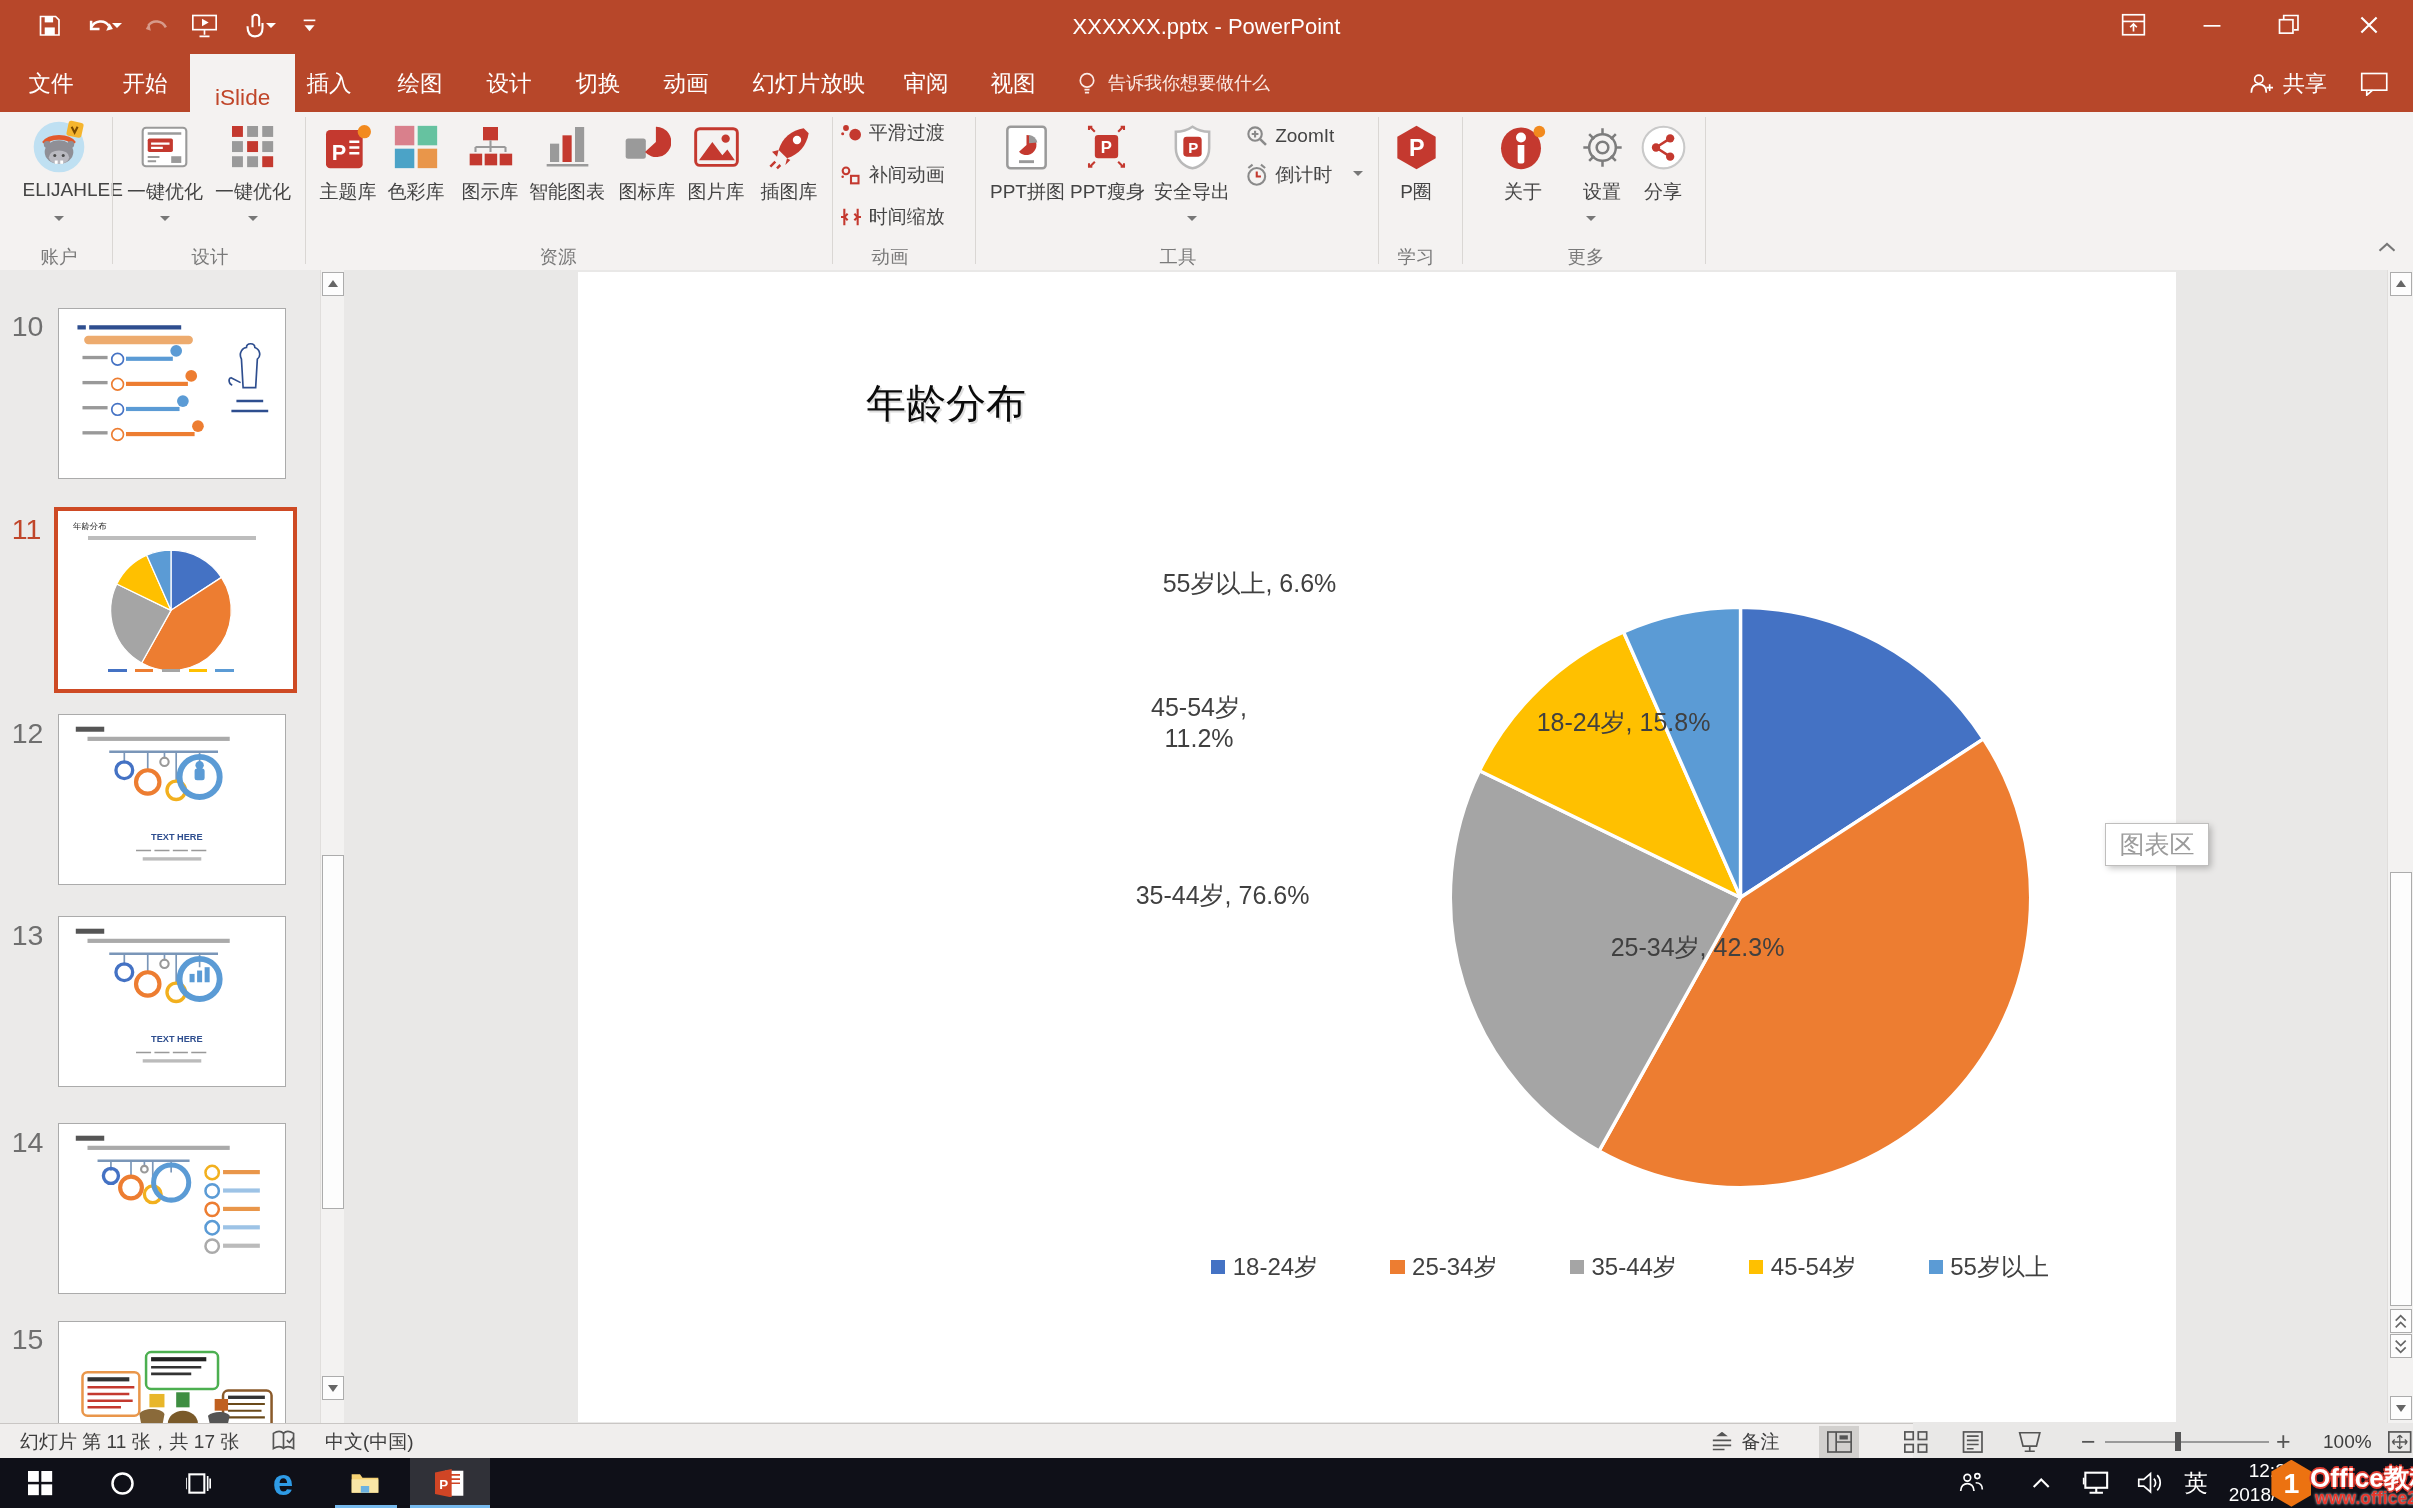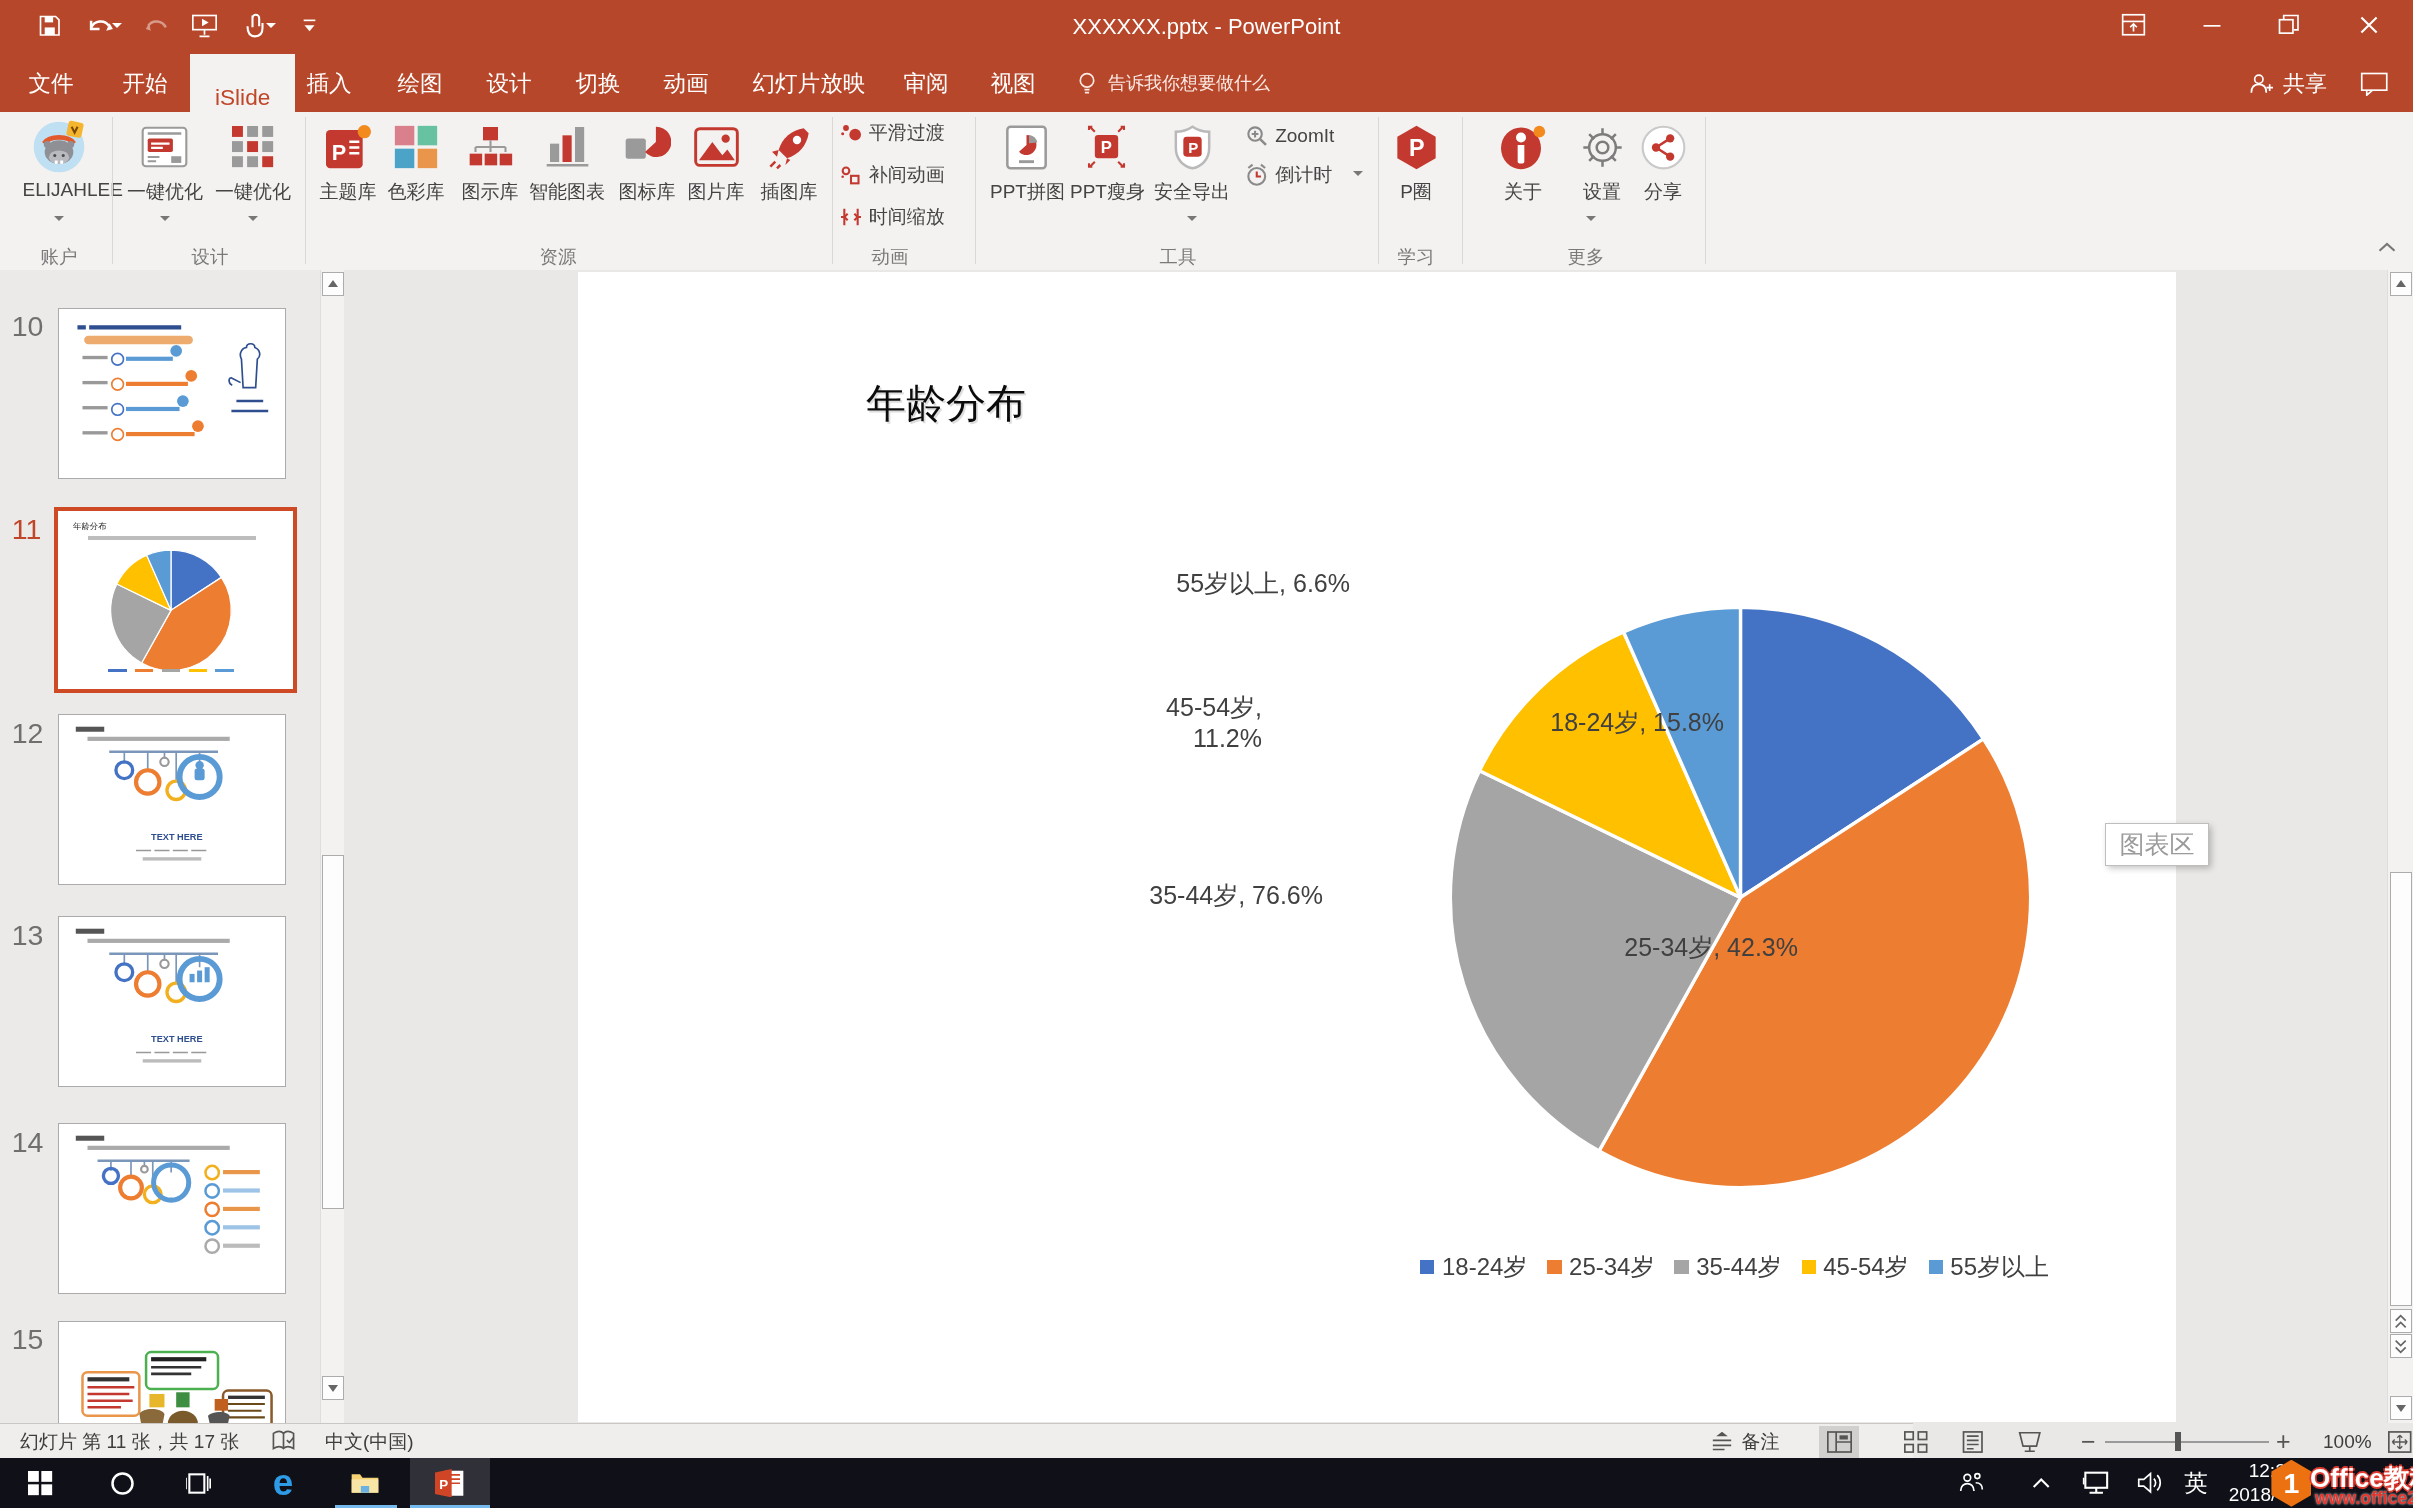"55岁以上, 6.6%" .plabel { text-align: right -> center }
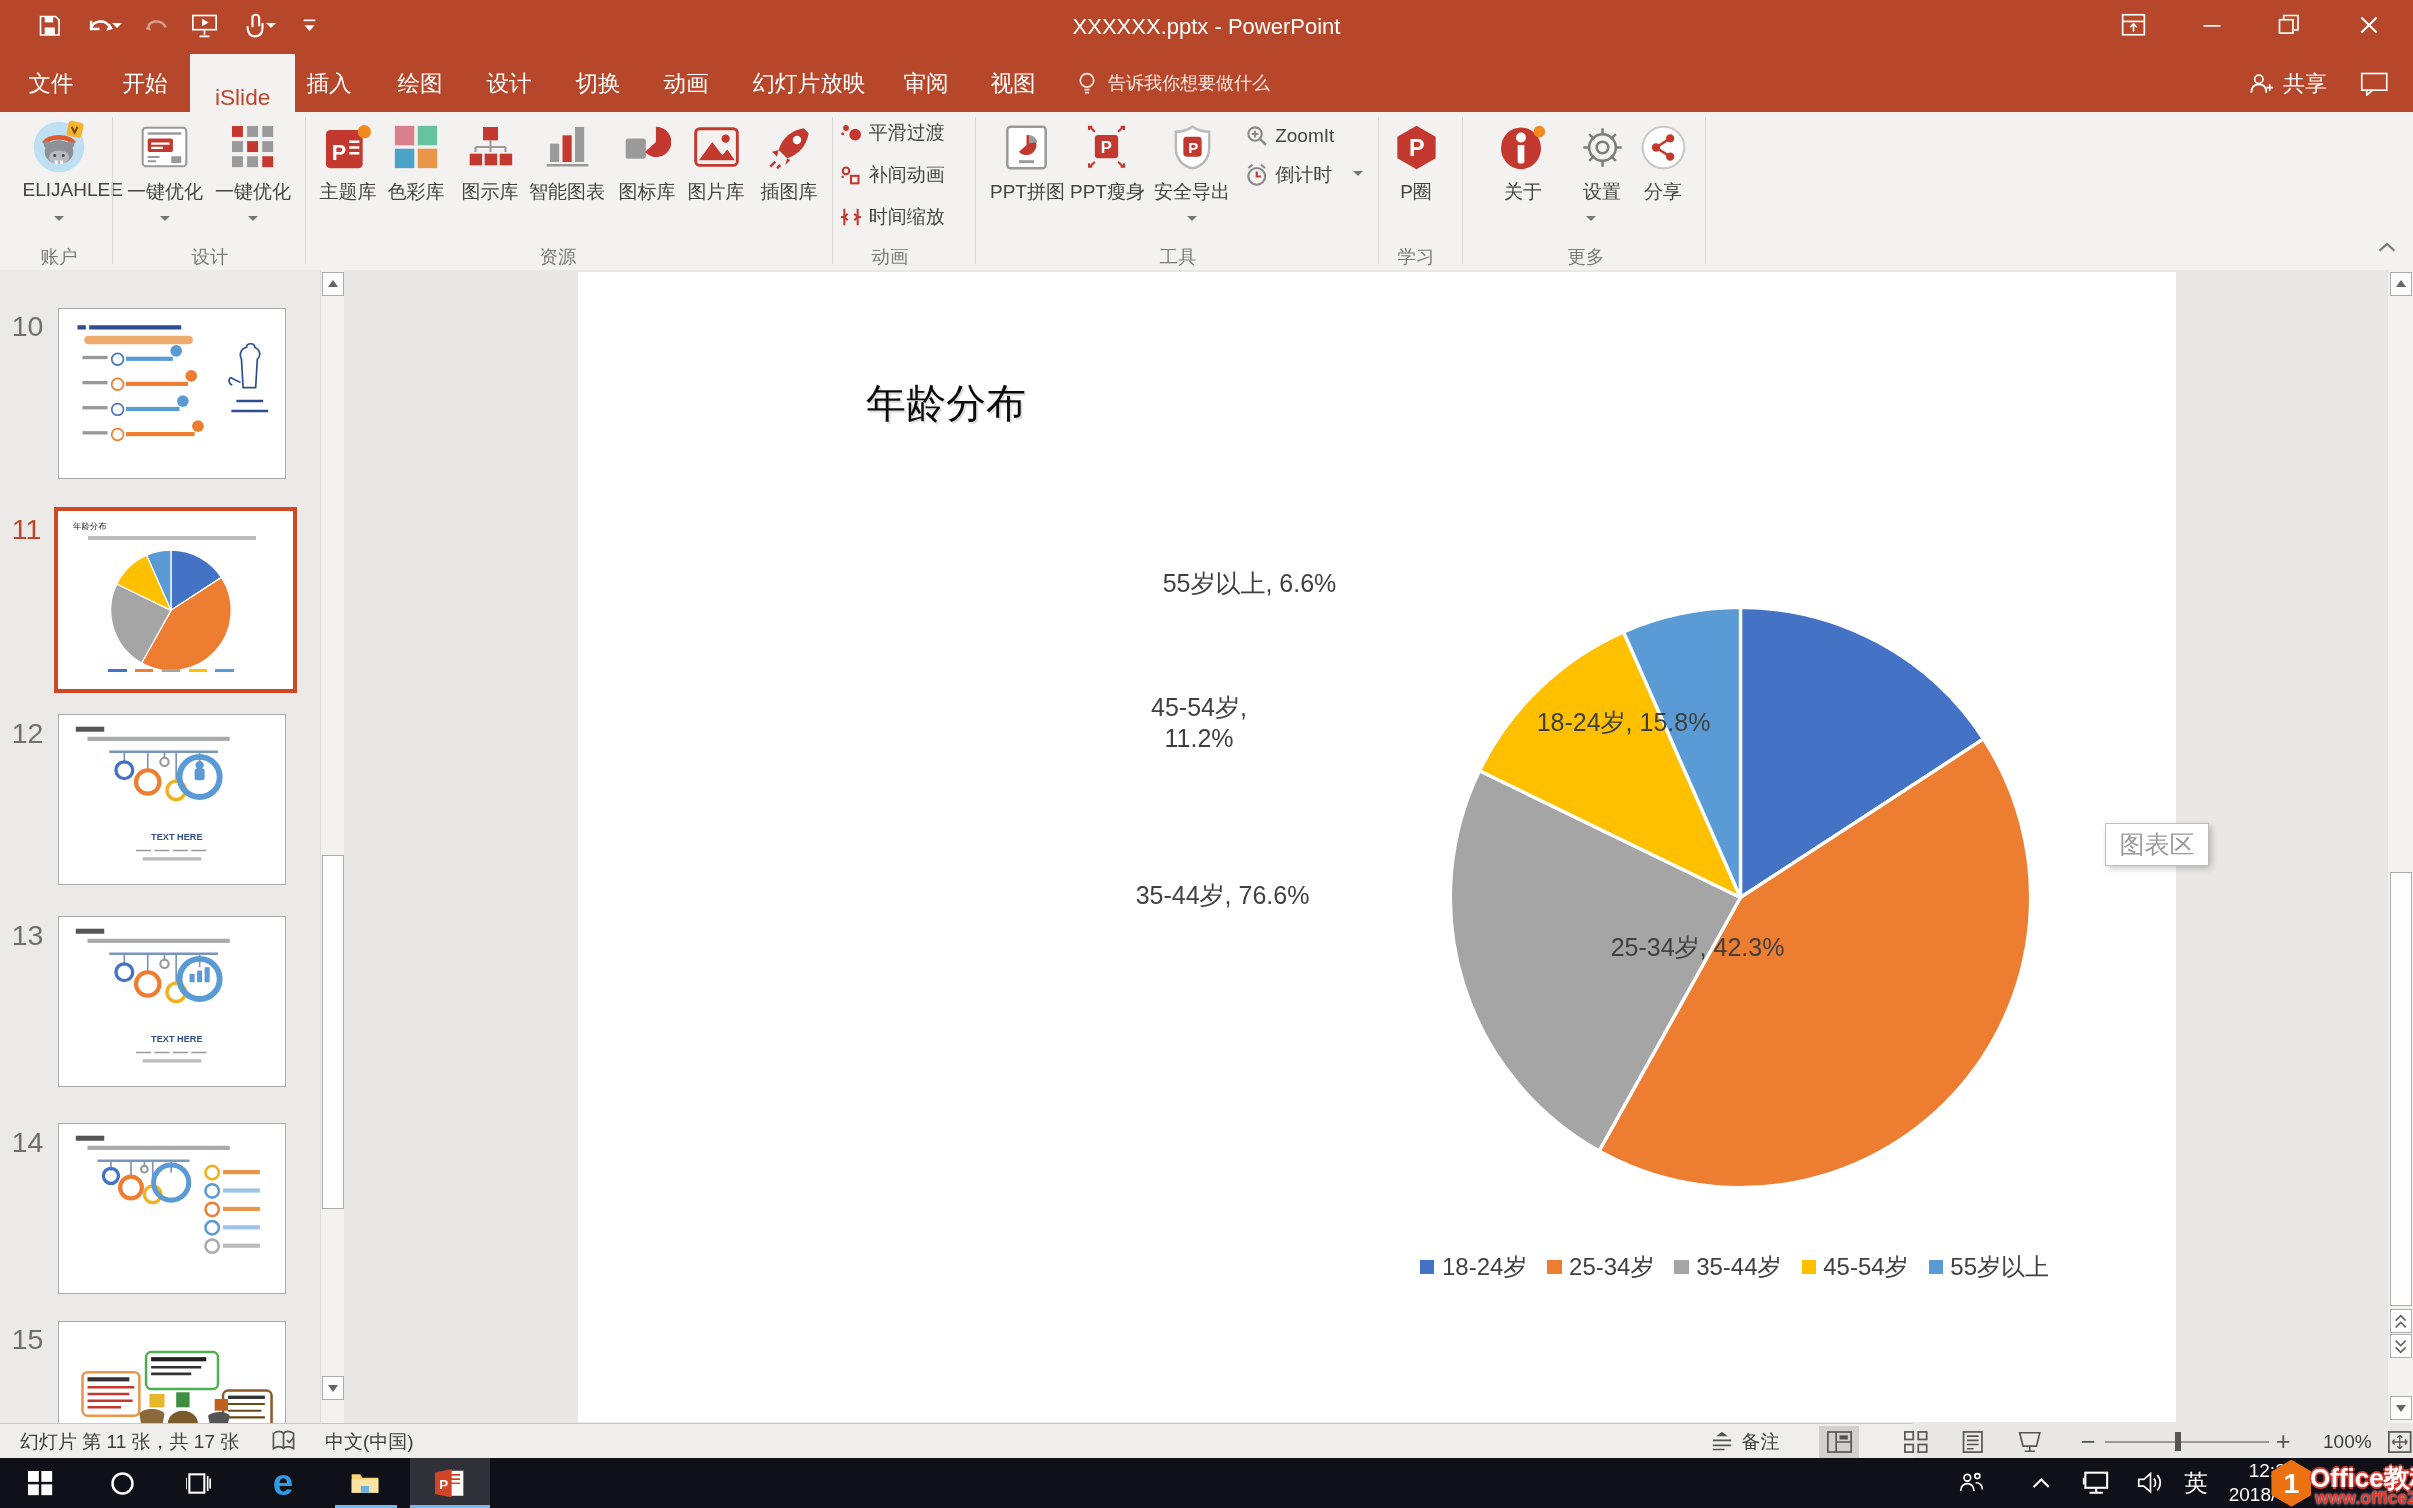"18-24岁" #legend { gap: 20px -> 40px; justify-content: flex-end -> space-between }
